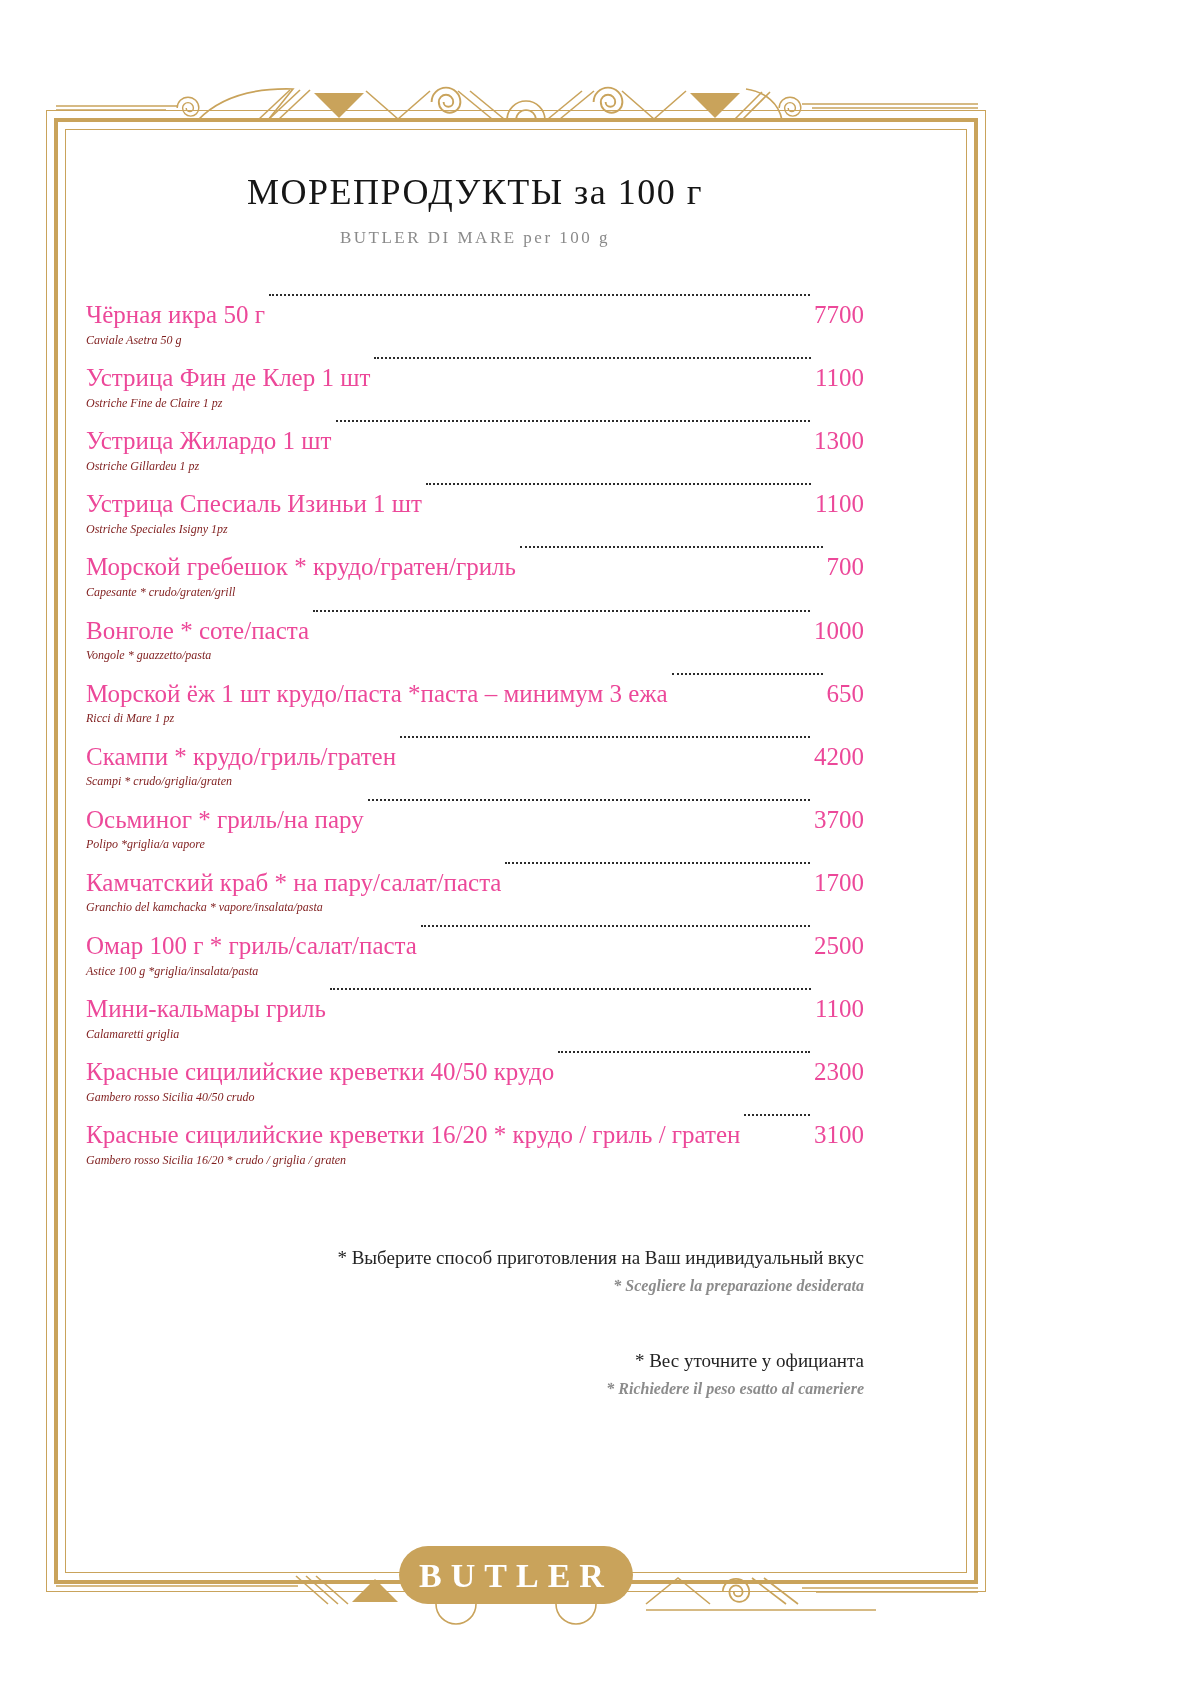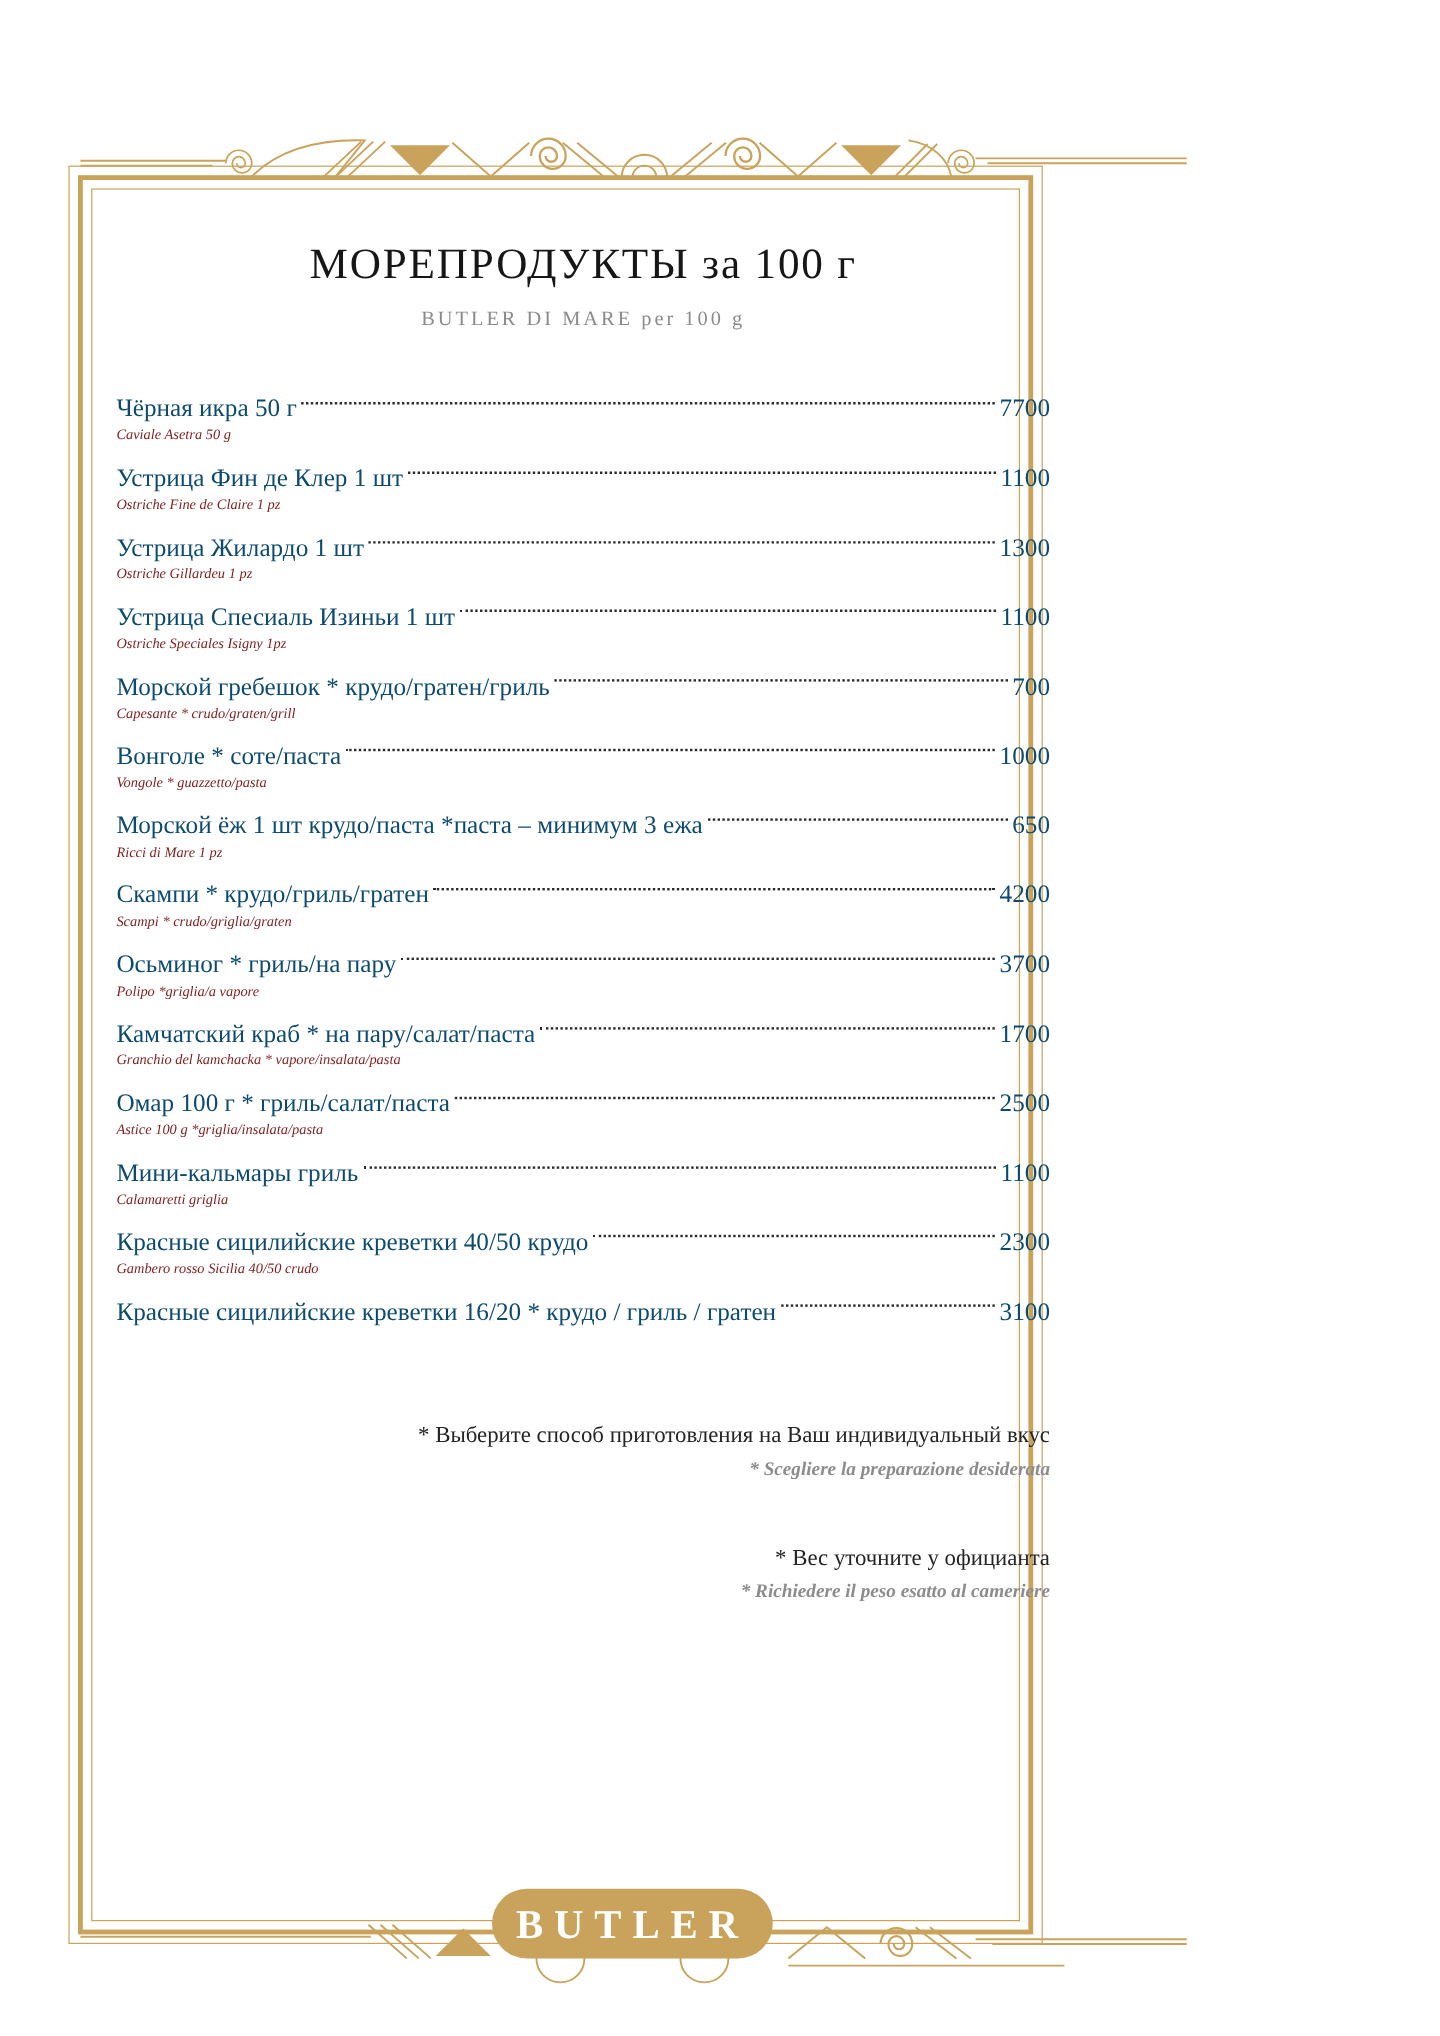"МОРЕПРОДУКТЫ за 100 г" .sheet { left: 57px -> 46px; margin-top: 28px -> none; width: 812px -> 940px }
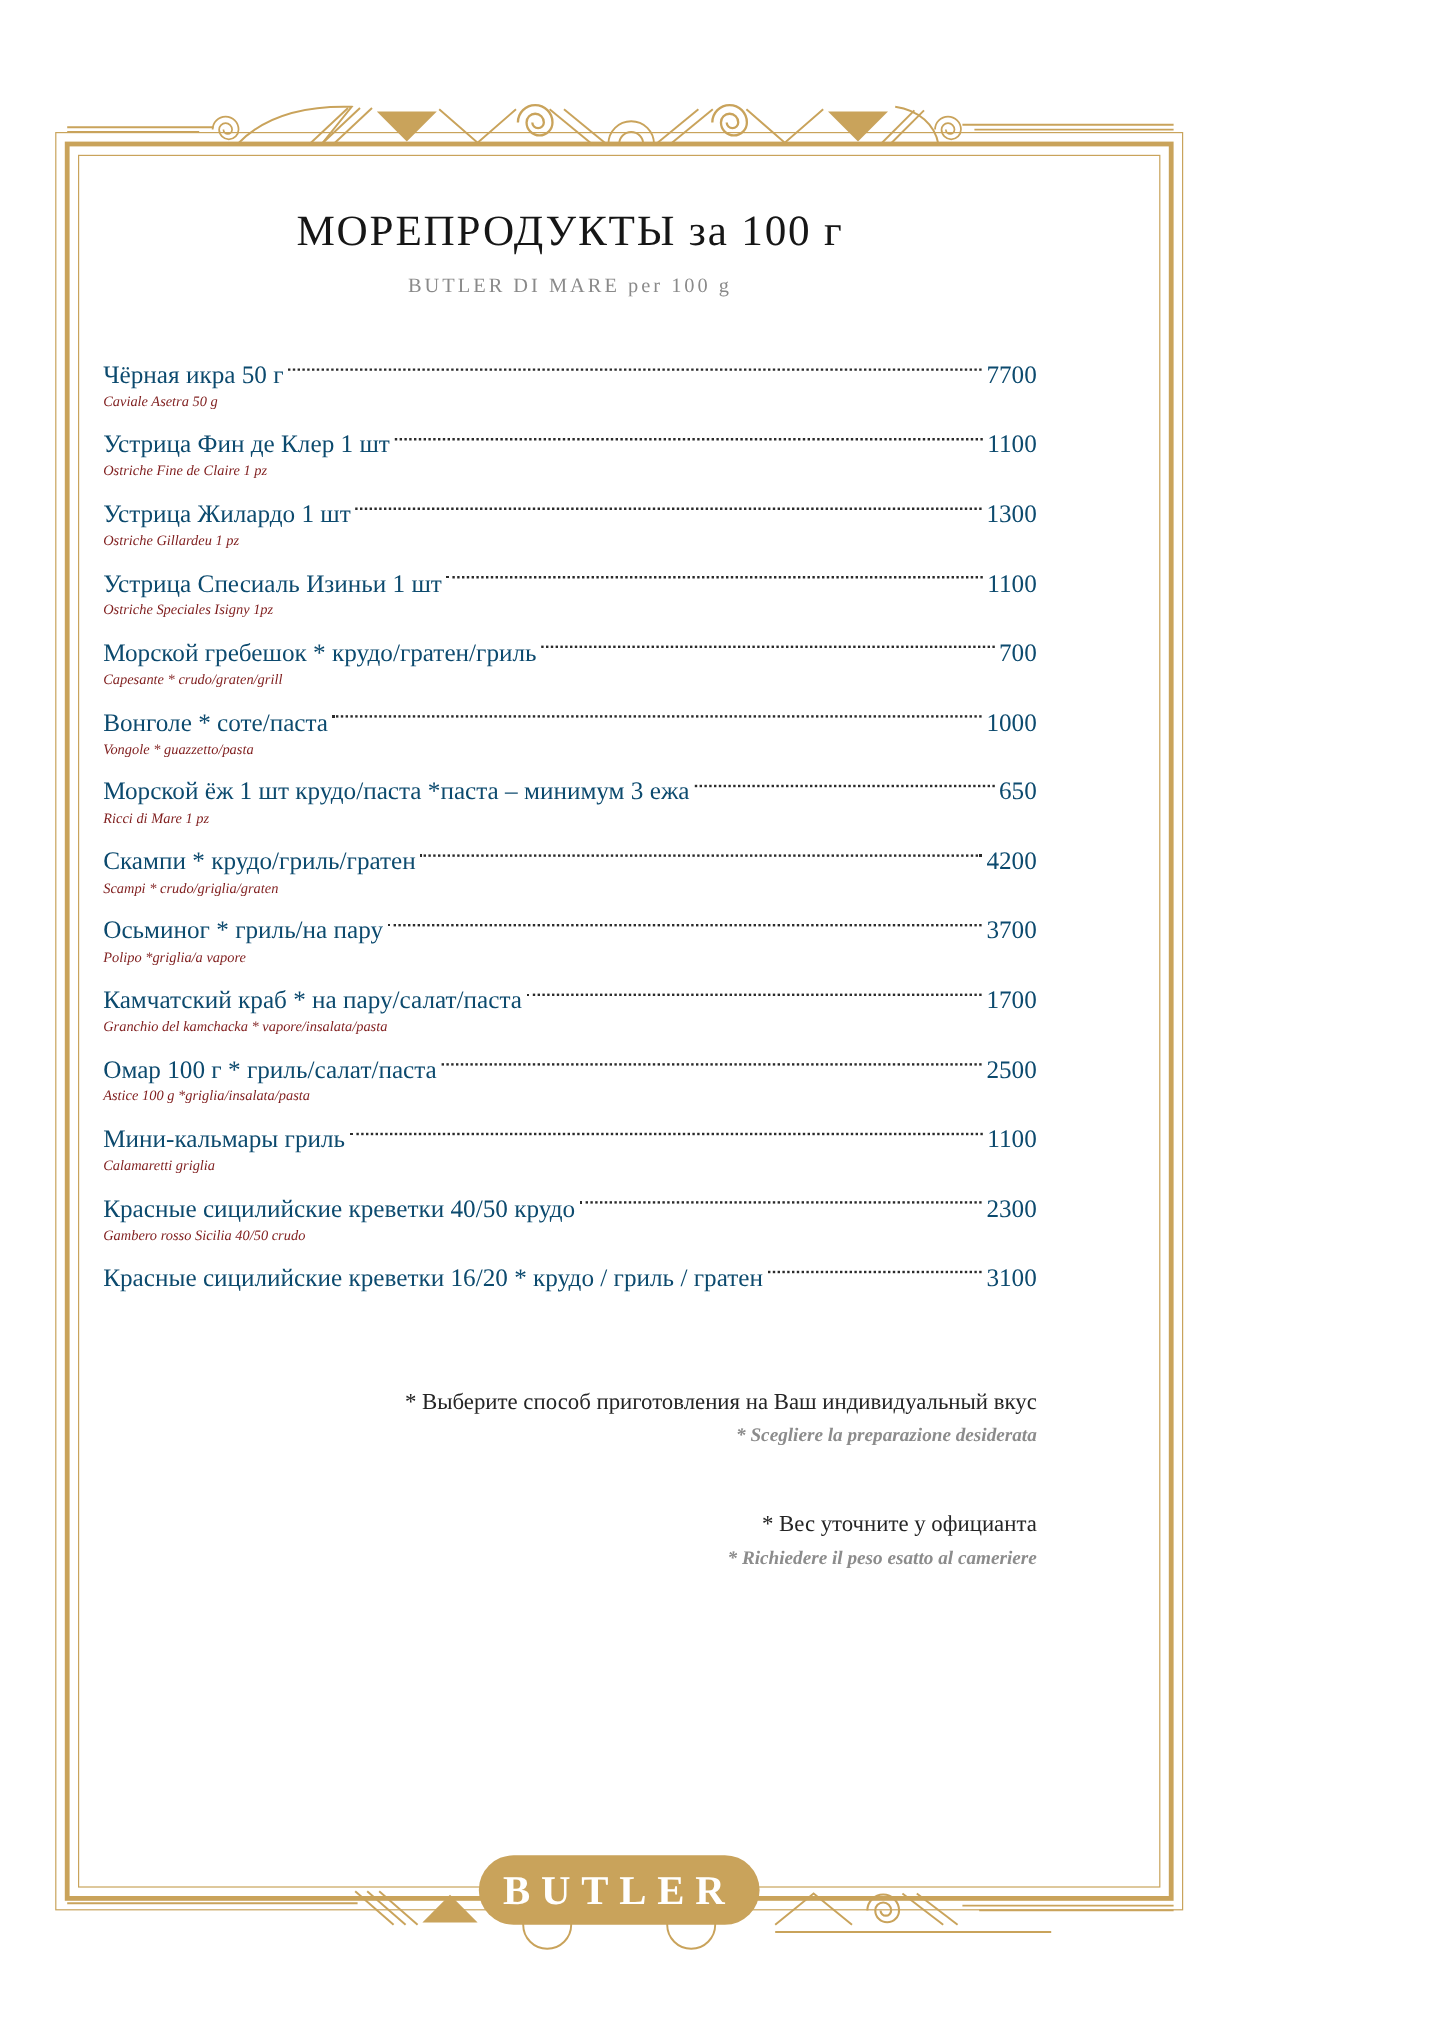"Чёрная икра 50 г" .row { align-items: center -> flex-start; color: #0c4a6e -> #ec4899; font-size: 21px -> 25px }
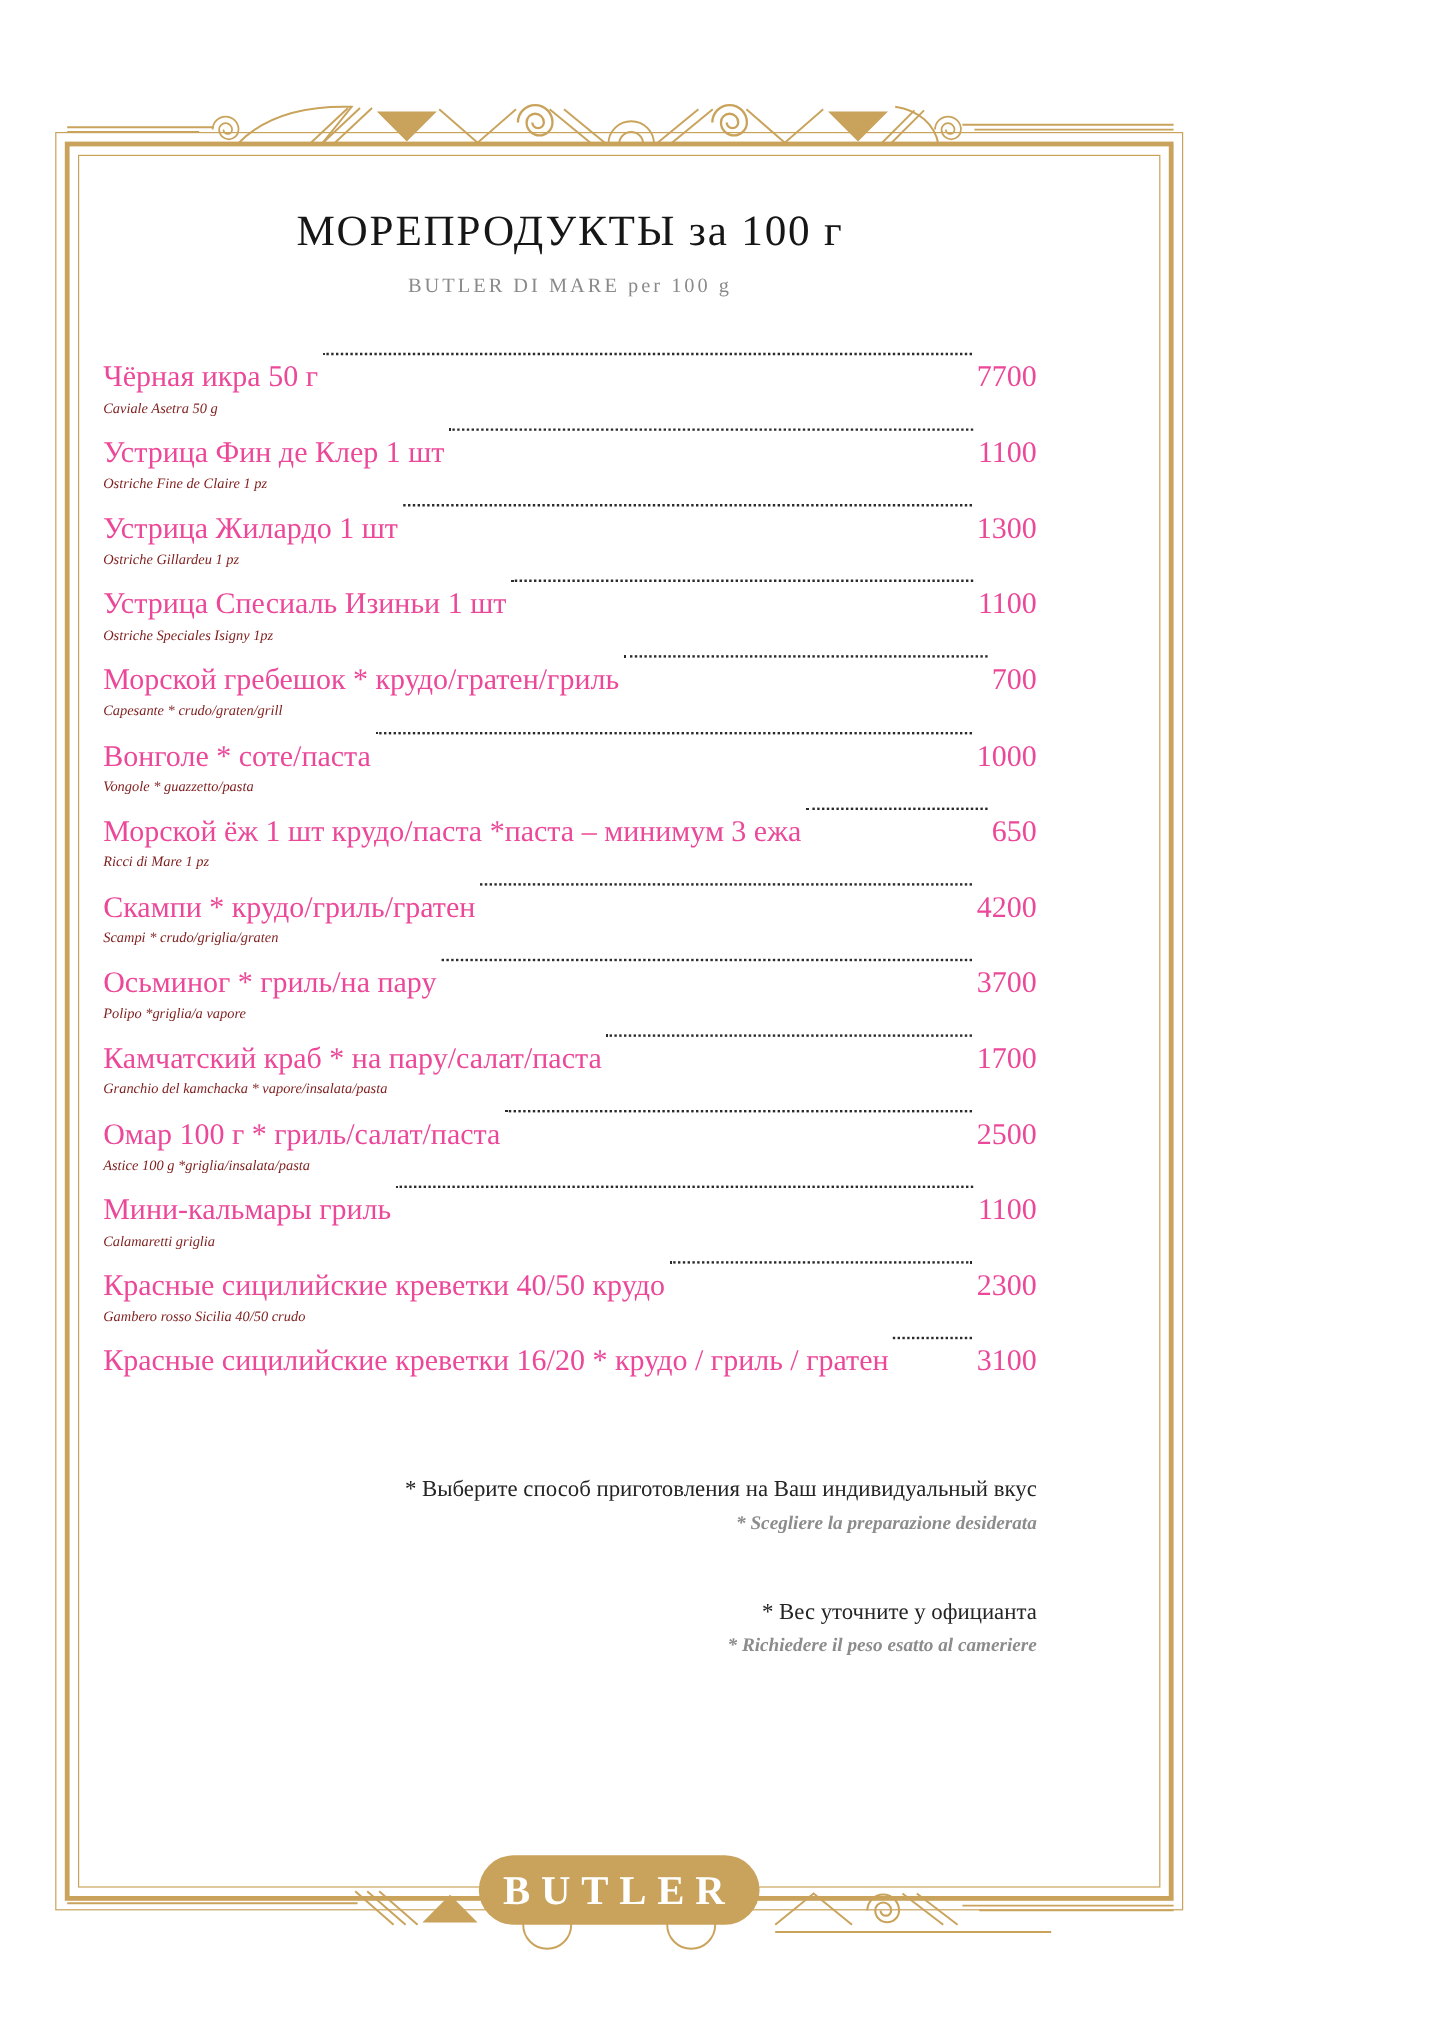"Gambero rosso Sicilia 16/20 *" div.translation { html: none -> <div>Gambero rosso Sicilia 16/20 * crudo / griglia / graten</div> }
